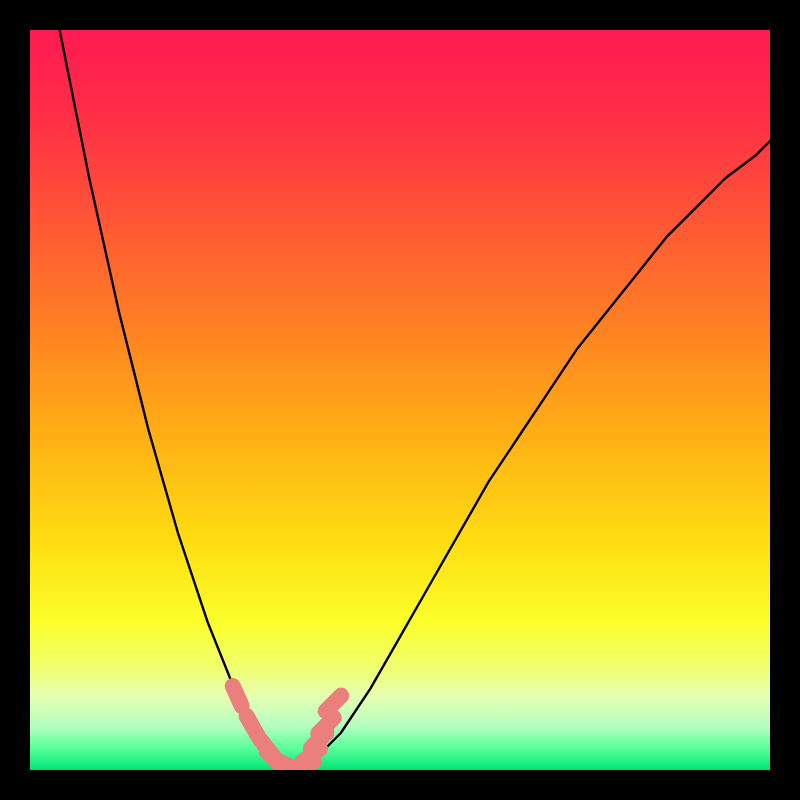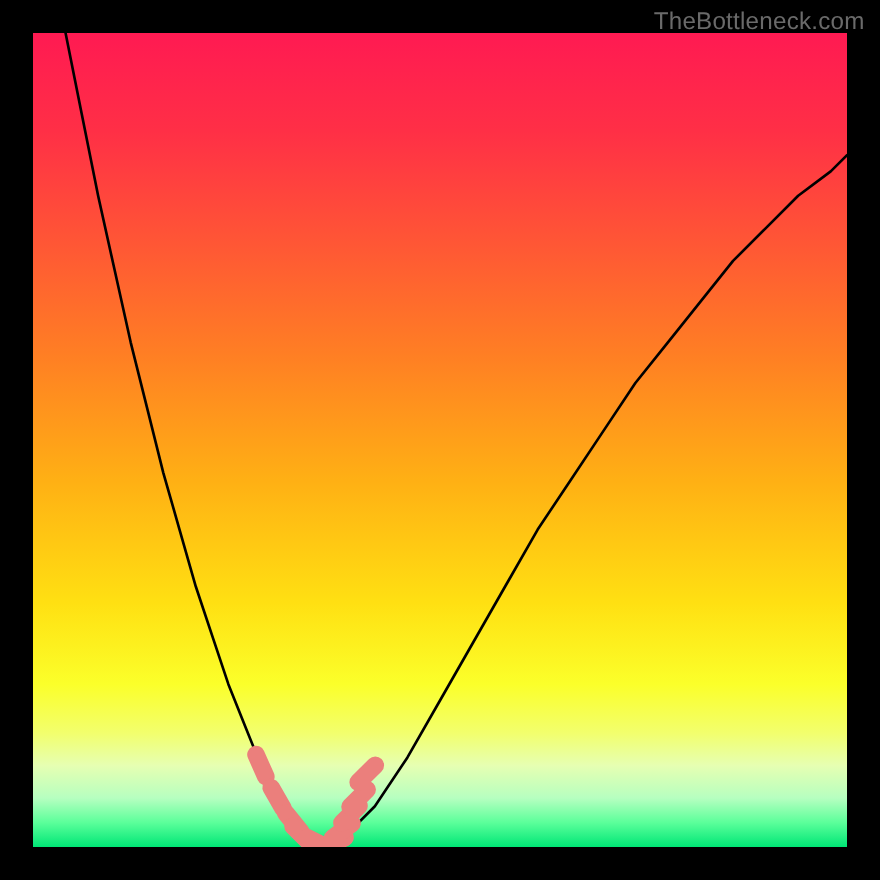"TheBottleneck.com" div.watermark { html: <div>TheBottleneck.com</div> -> none }
